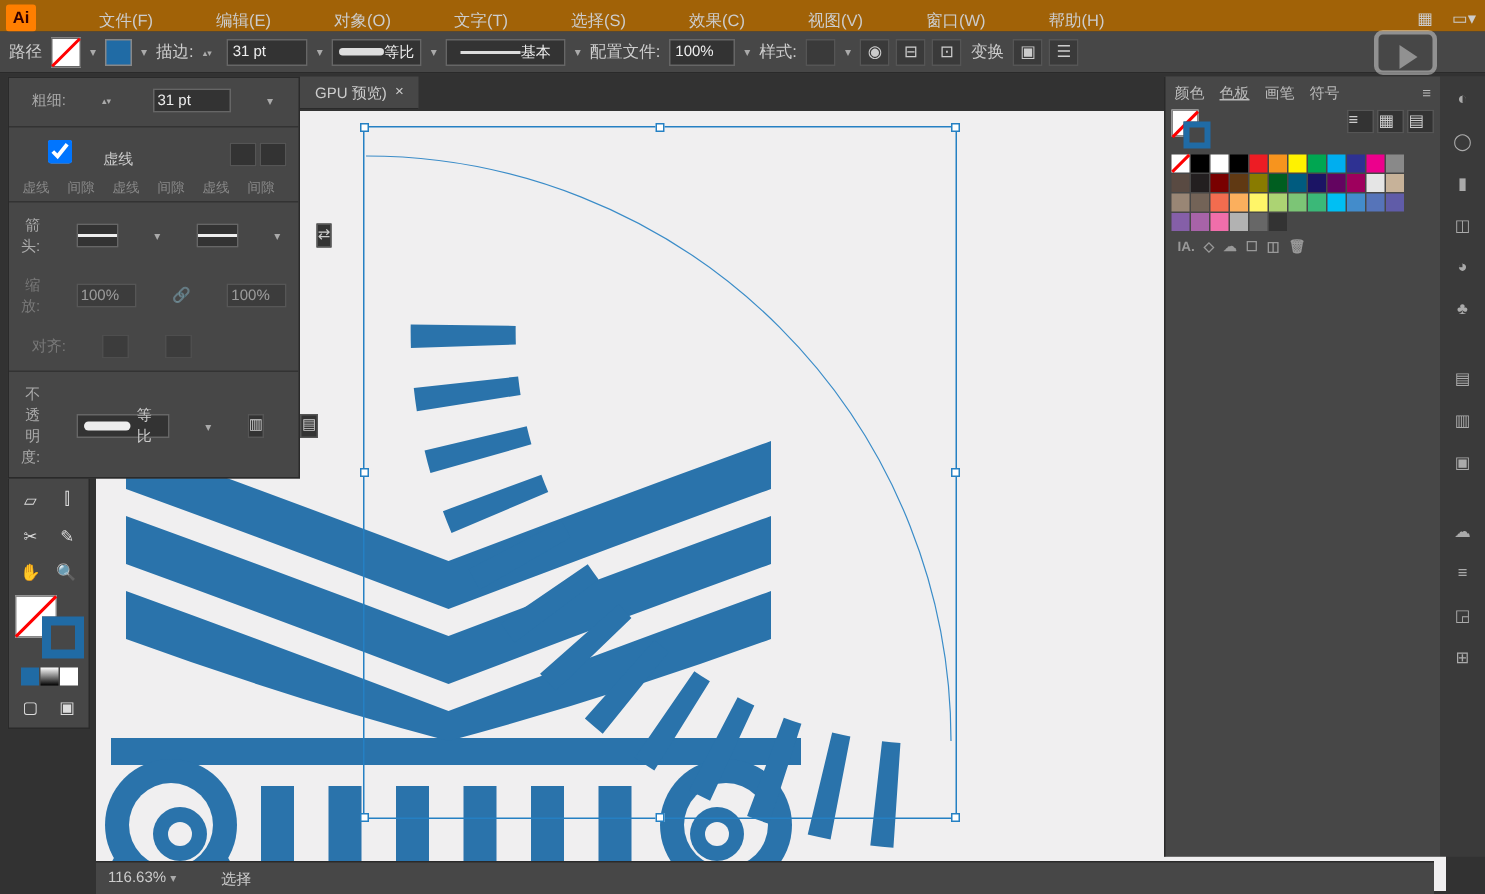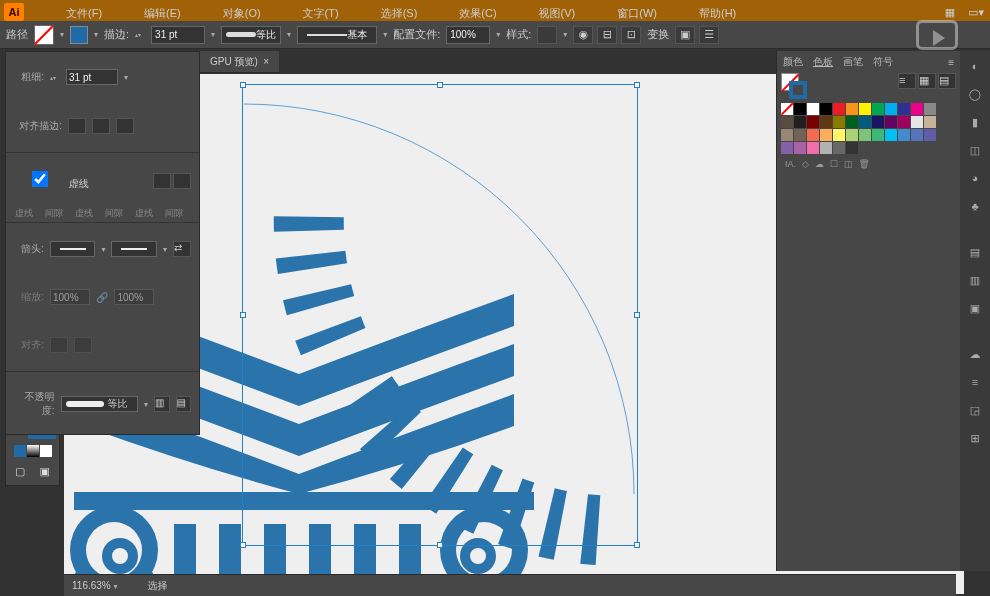"粗细:" .sp-row { gap: 6px -> 24px; padding: 16px 8px -> 6px 8px }
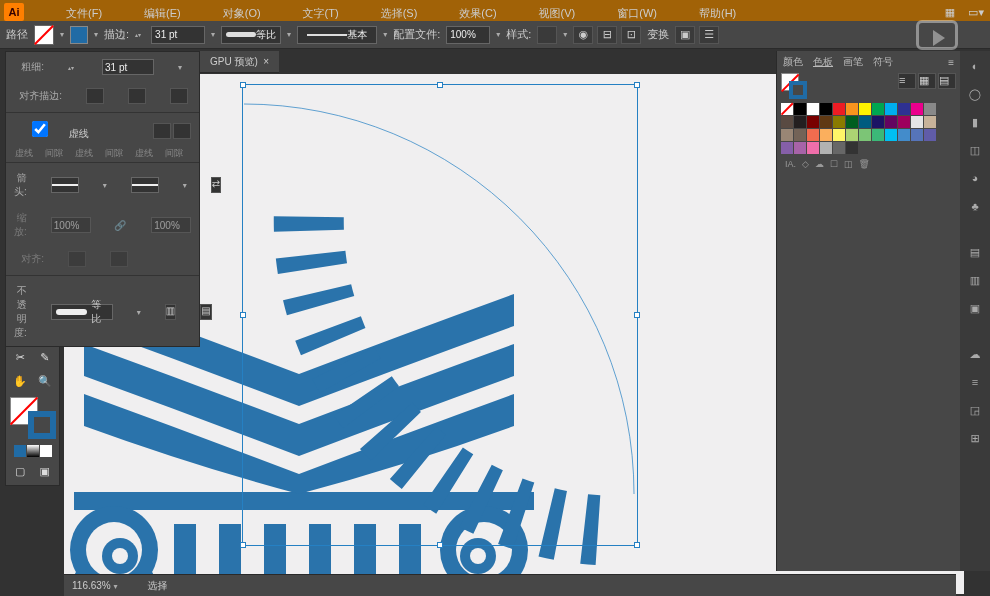"对齐描边:" div.sp-row { html: <div> <span>对齐描边:</span> <div></div> <div></div> <div></div> </div> -> none }
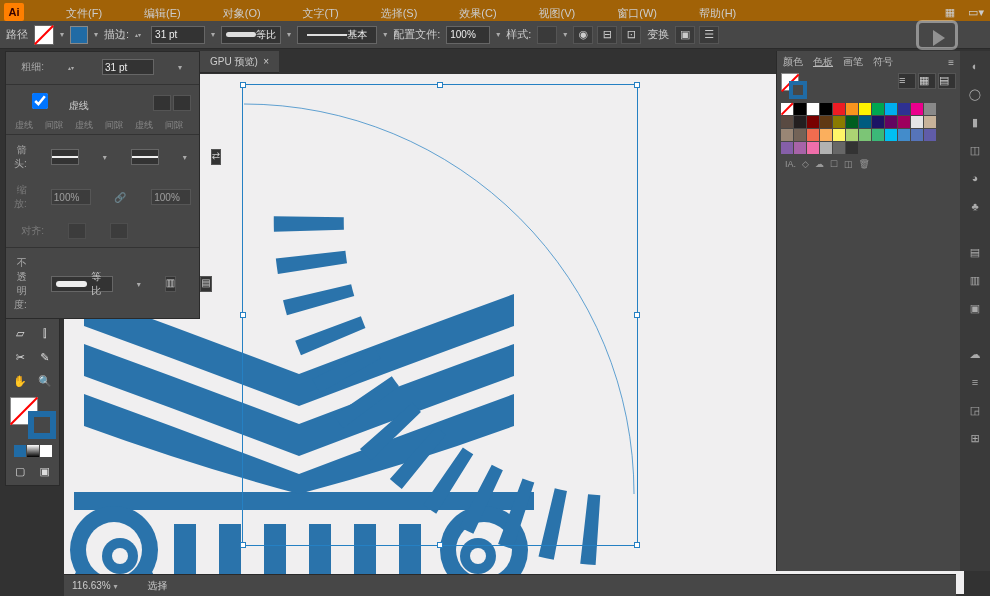"IA." .sw-bottom { font-weight: none -> bold }
